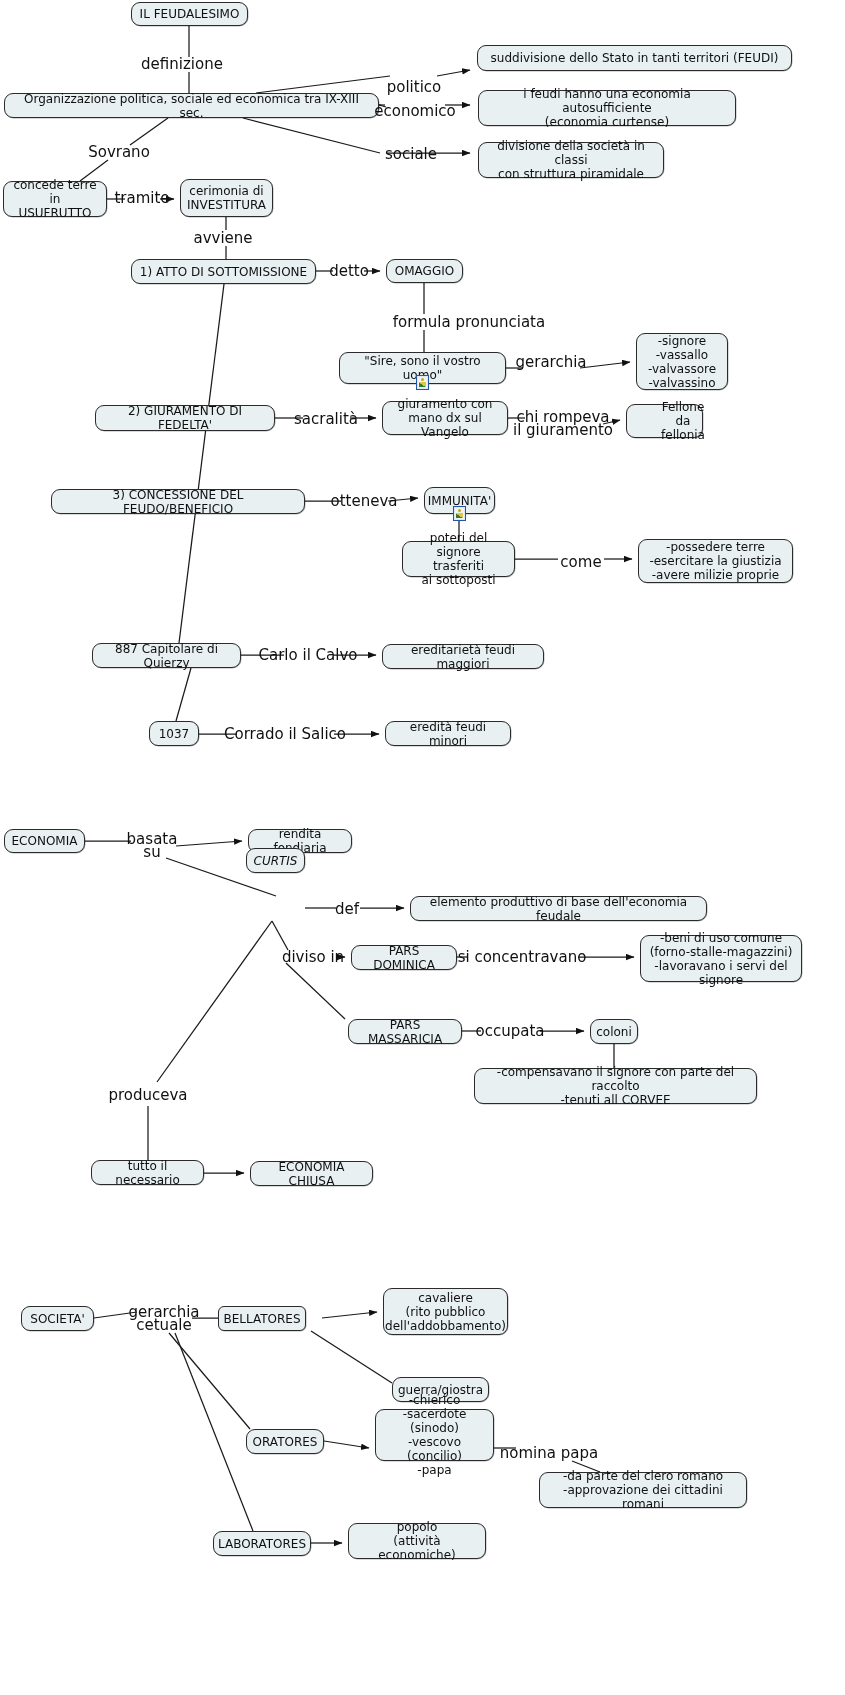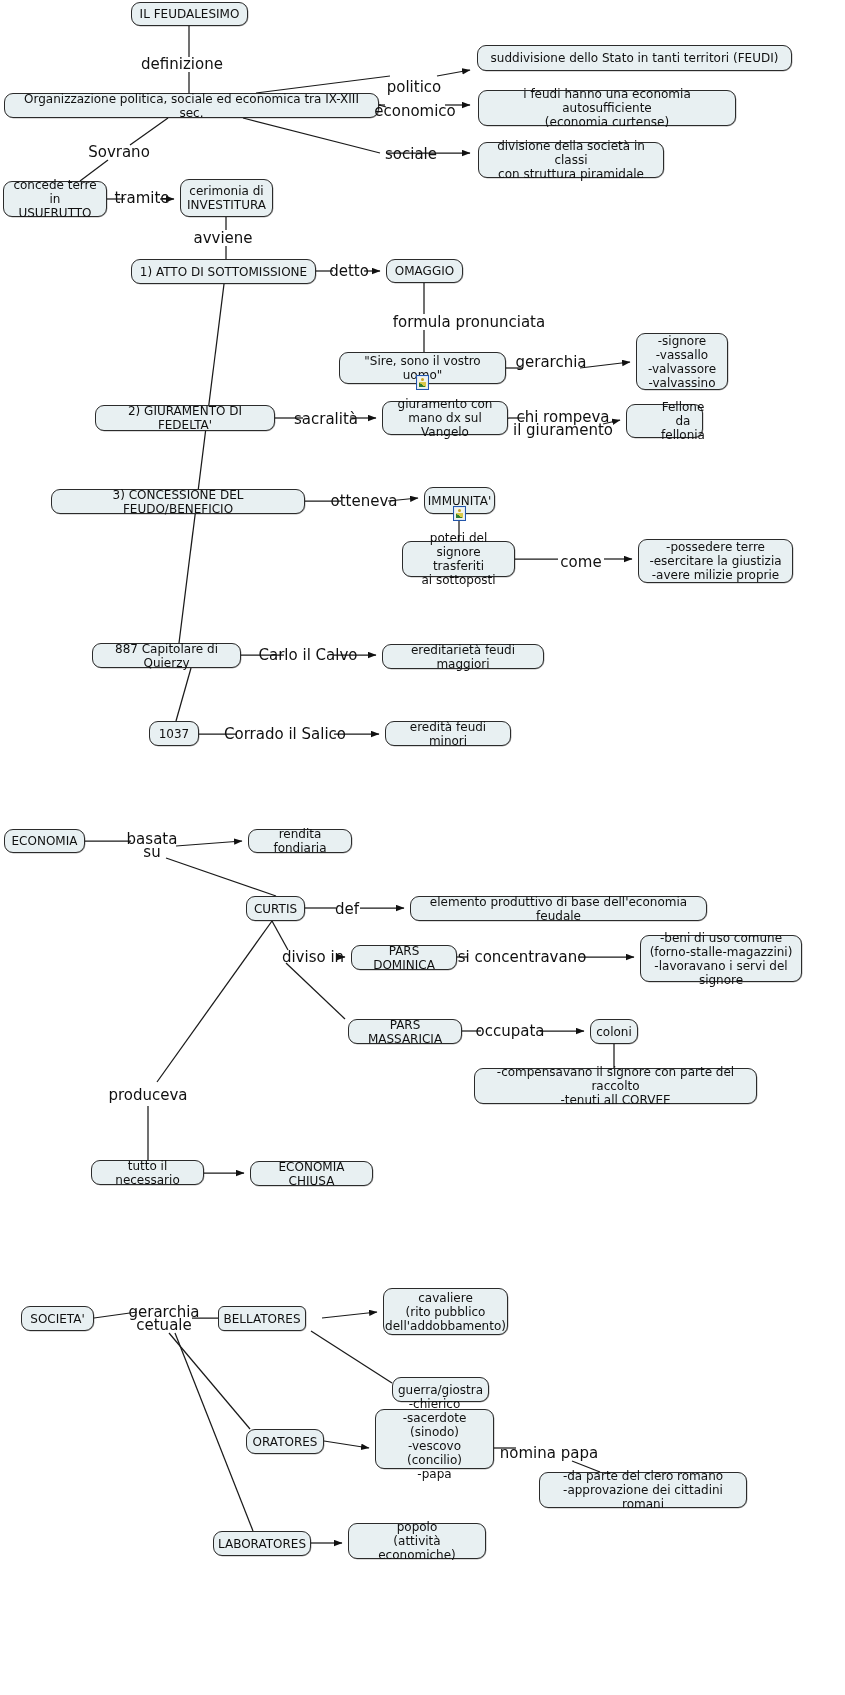"CURTIS" div.node { font-style: none -> italic; top: 896px -> 848px }
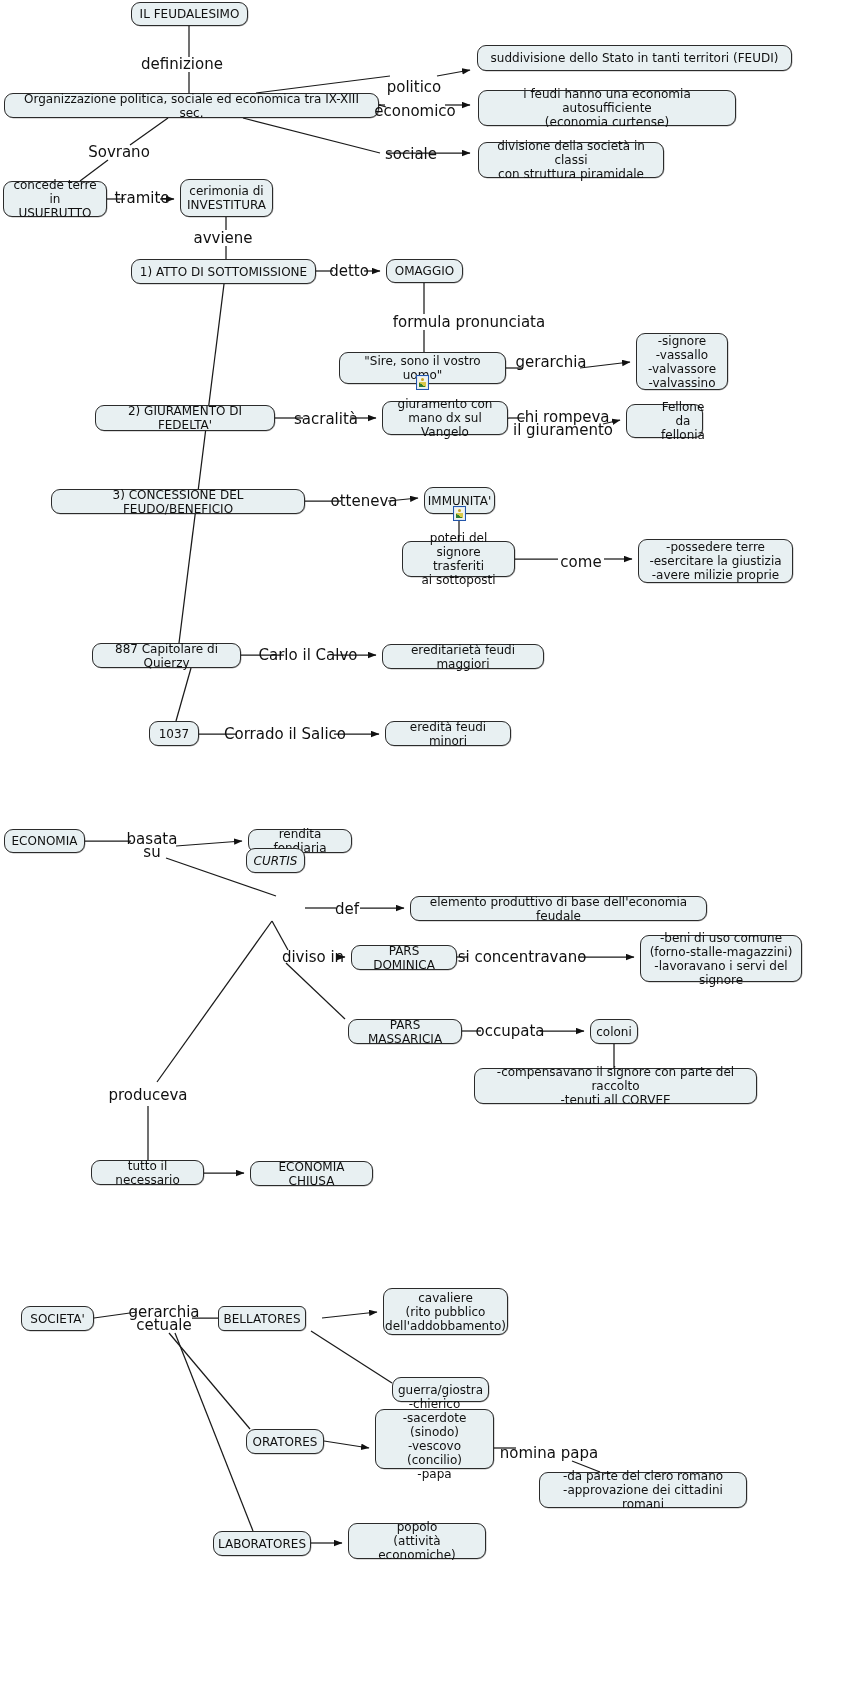"-chierico" div.node { height: 60px -> 52px }
